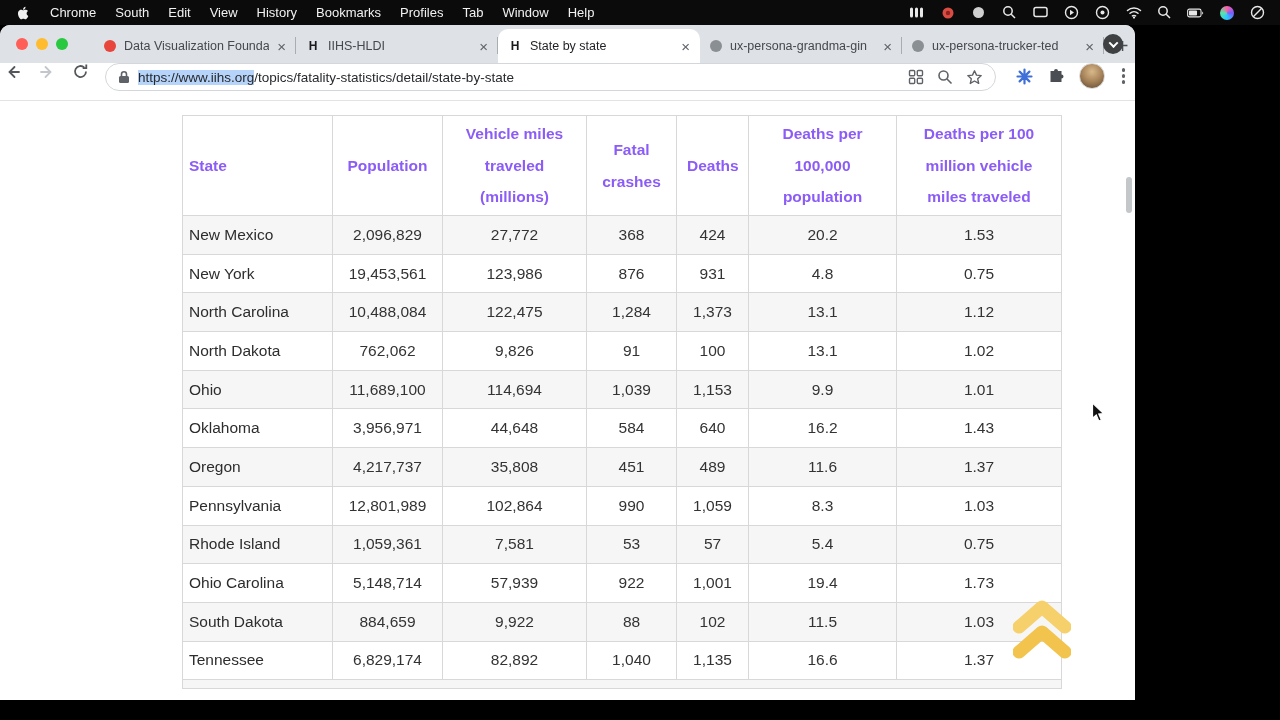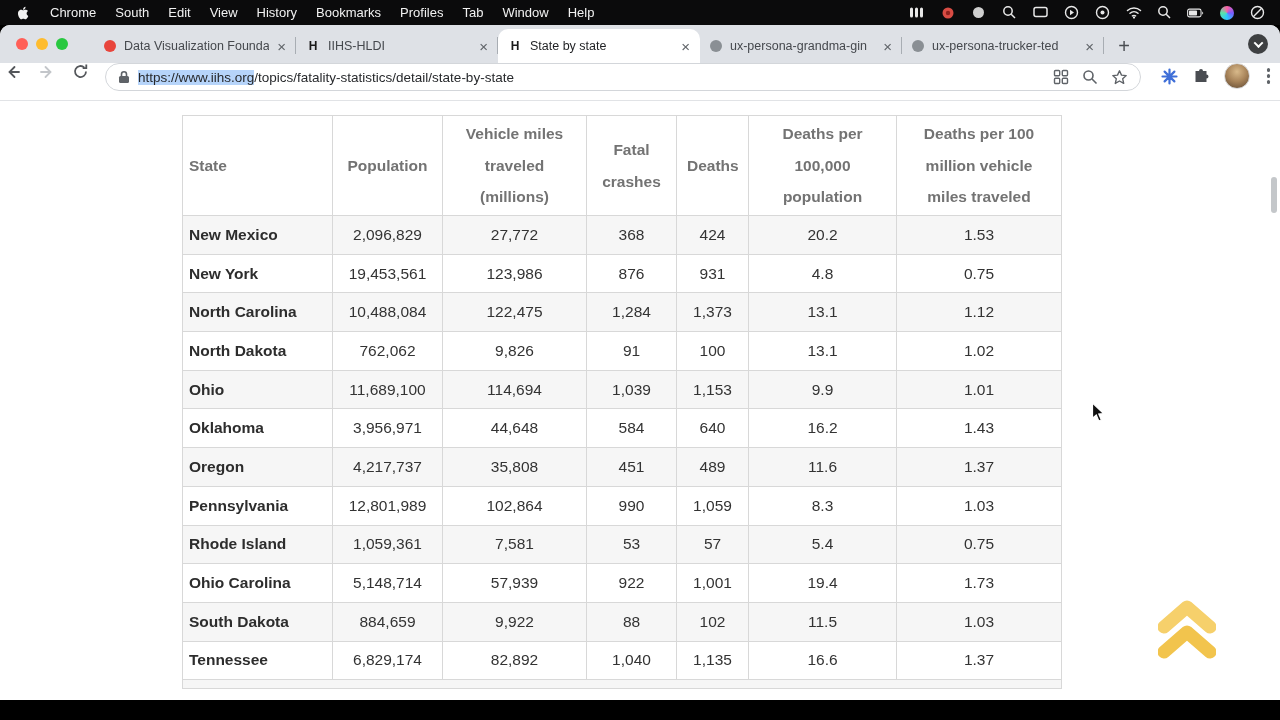"Data Visualization Founda" .window { width: 1280px -> 1135px }
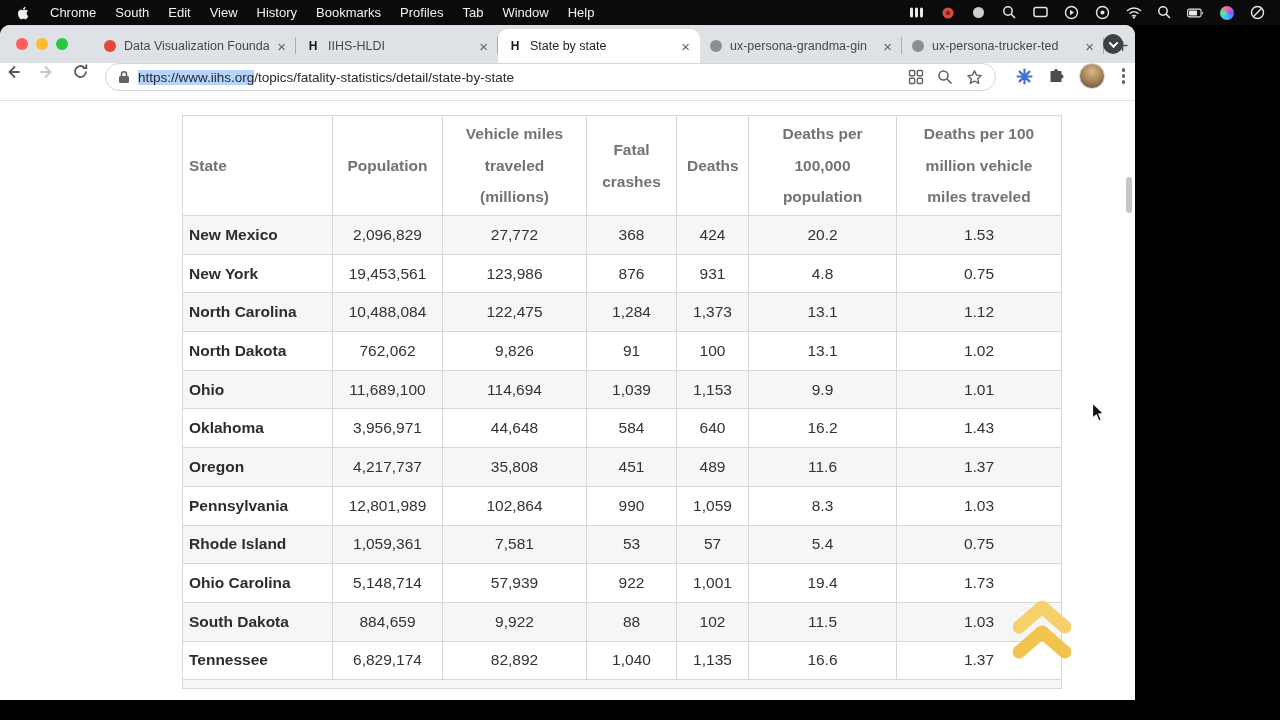"Vehicle miles traveled (millions)" th { color: #737373 -> #8b5cf6 }
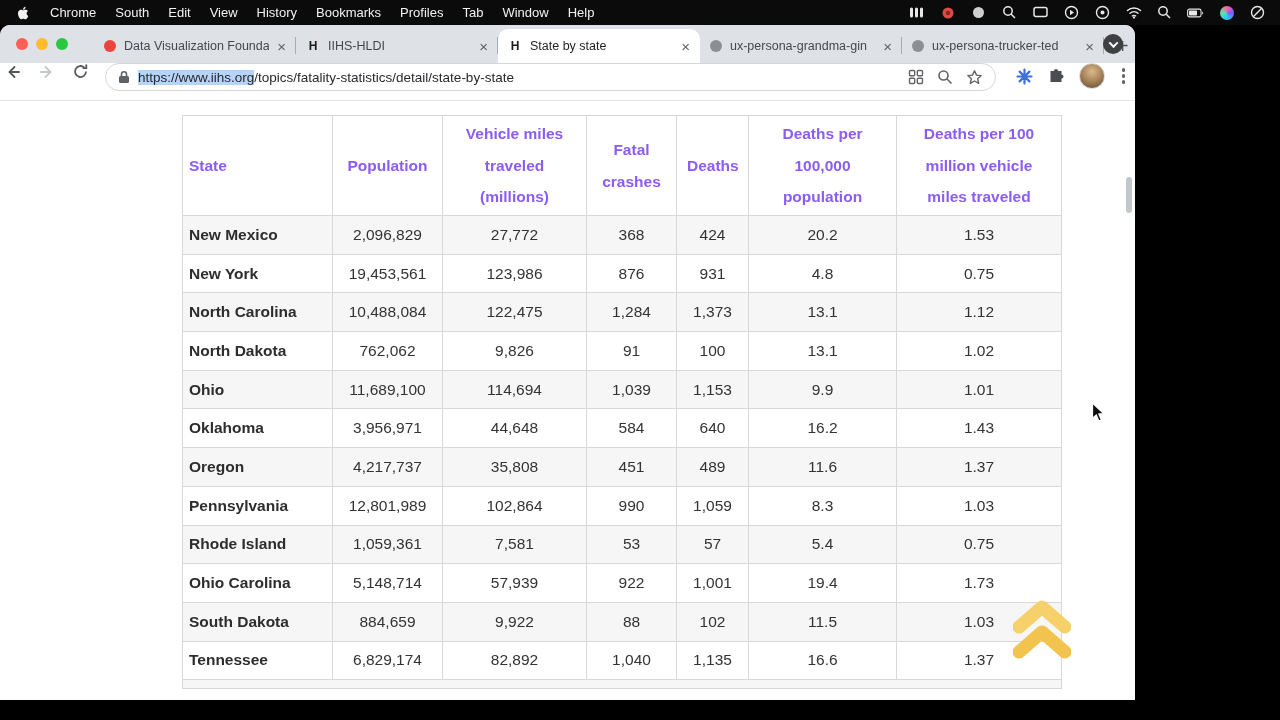"New Mexico" td.col-state { font-weight: bold -> normal }
